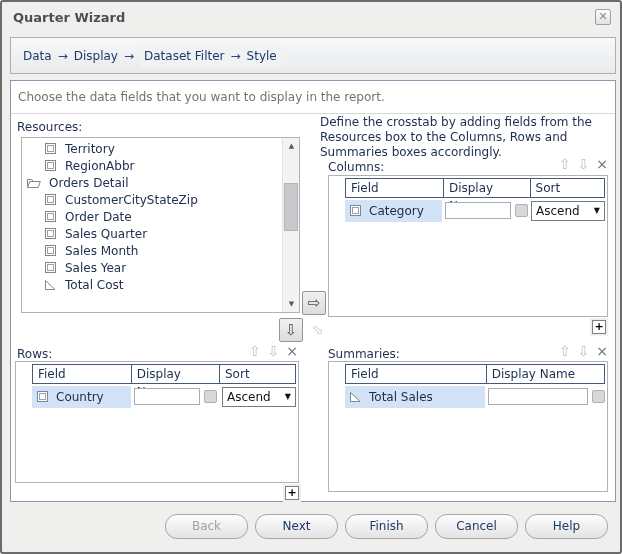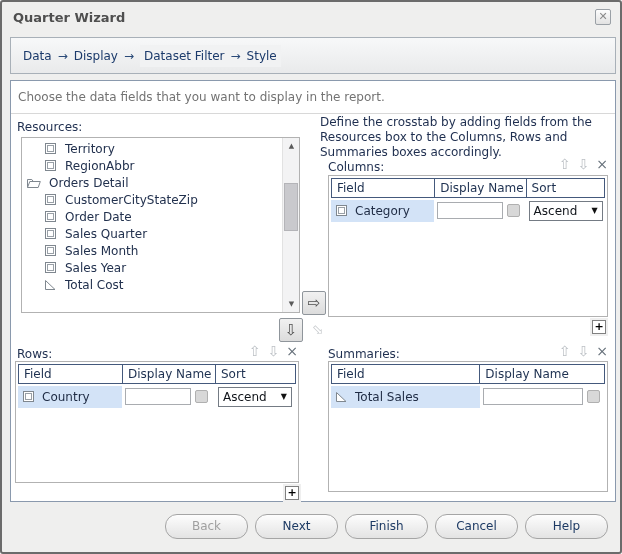"Field" .panel { padding-left: none -> 14px }
